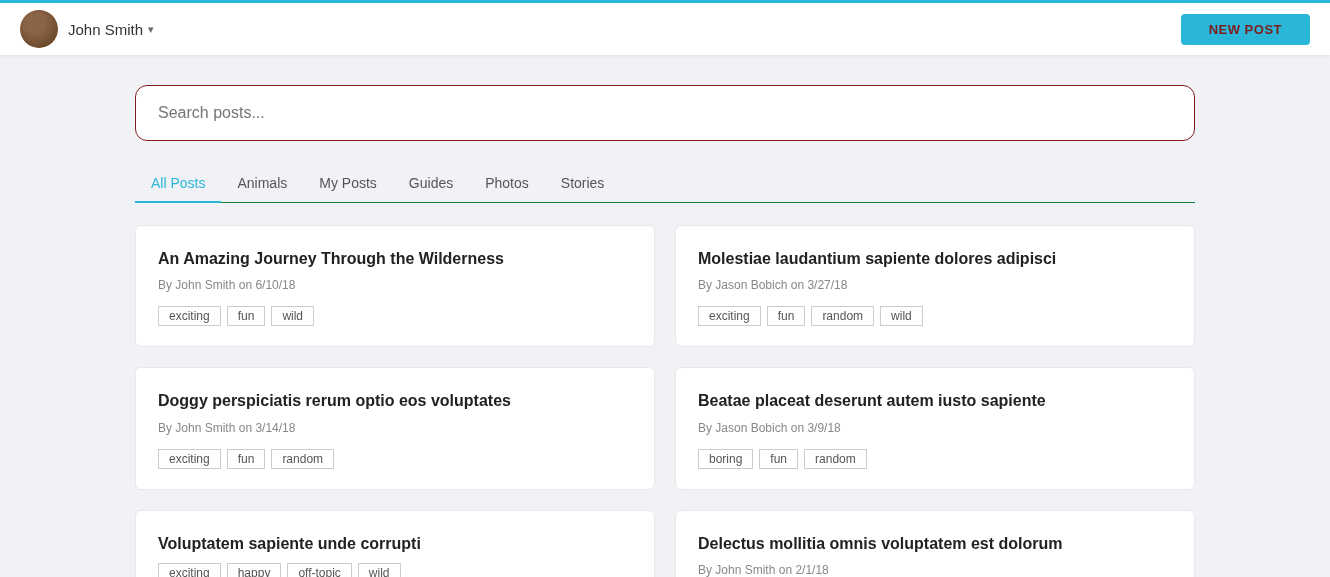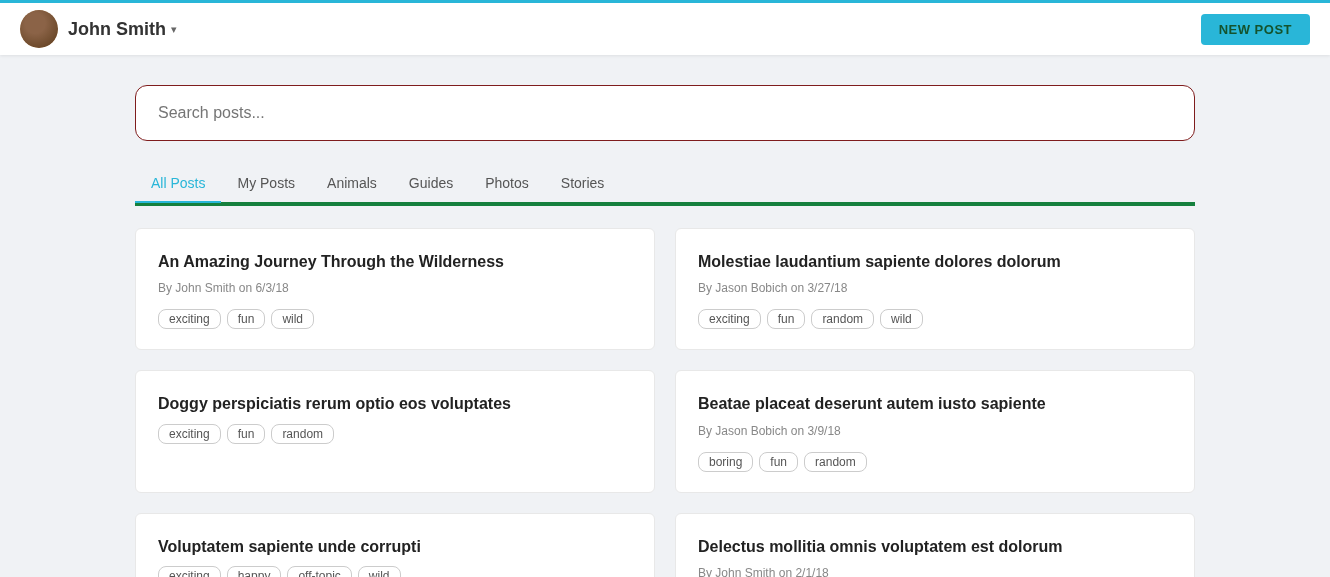"John Smith" .username { font-size: 18px -> 15px; font-weight: 700 -> 400 }
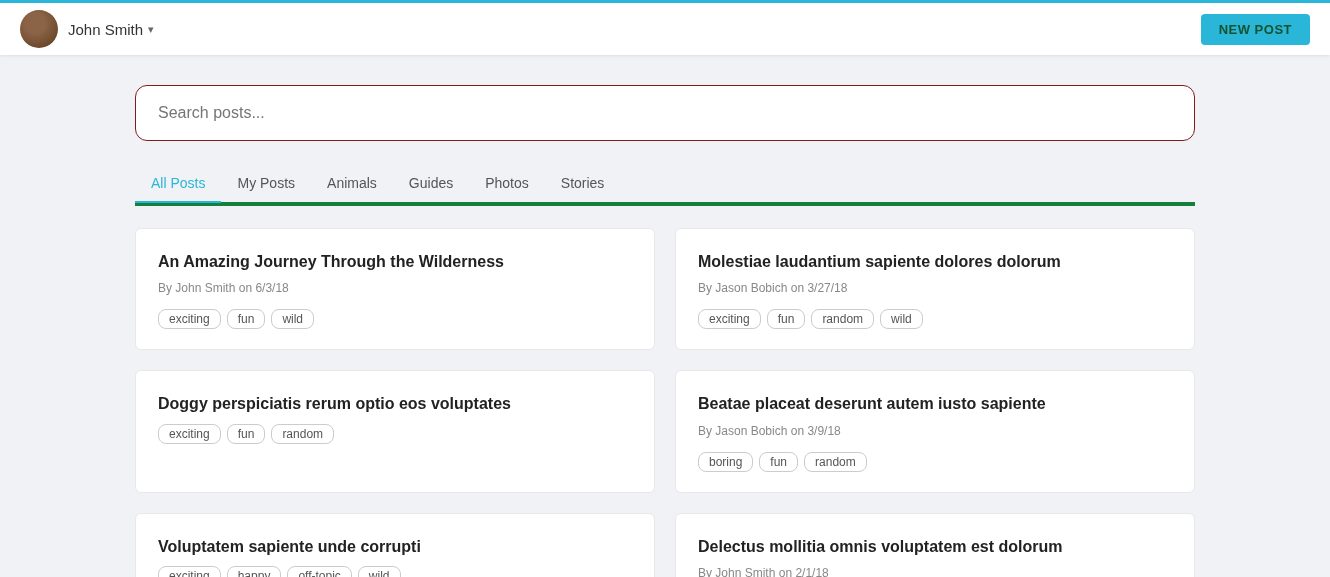"NEW POST" .new-post-btn { color: #14532d -> #7f1d1d; padding: 8px 18px -> 8px 28px }
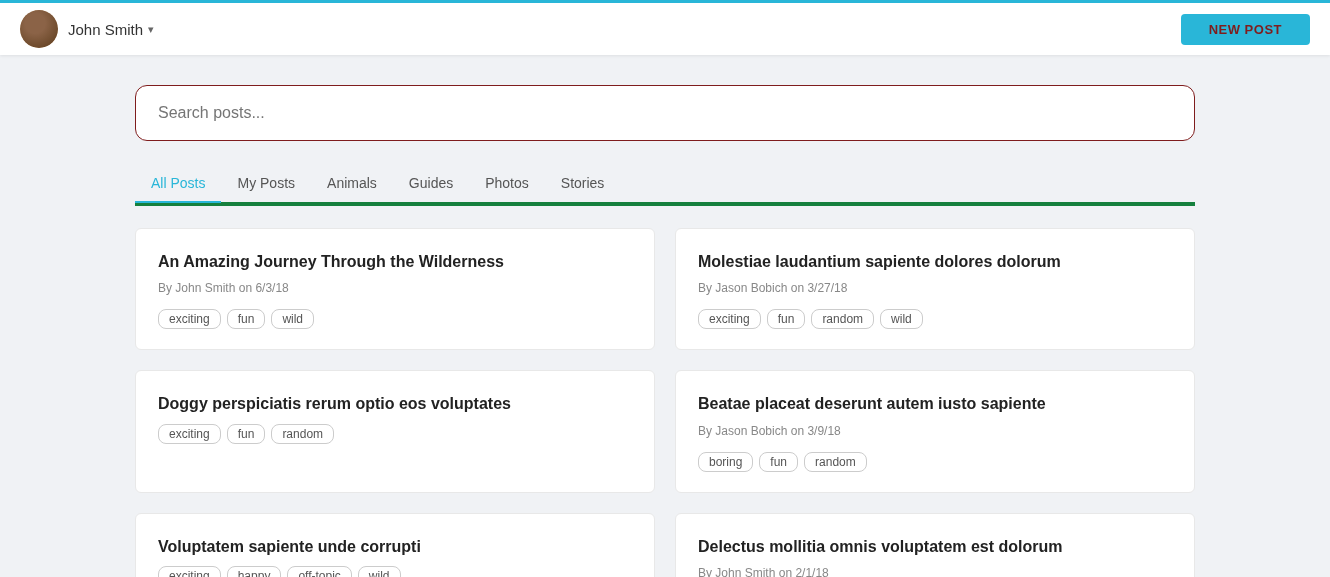"All Posts" .tabs { border-bottom: 4px solid #15803d -> 1px solid #15803d }
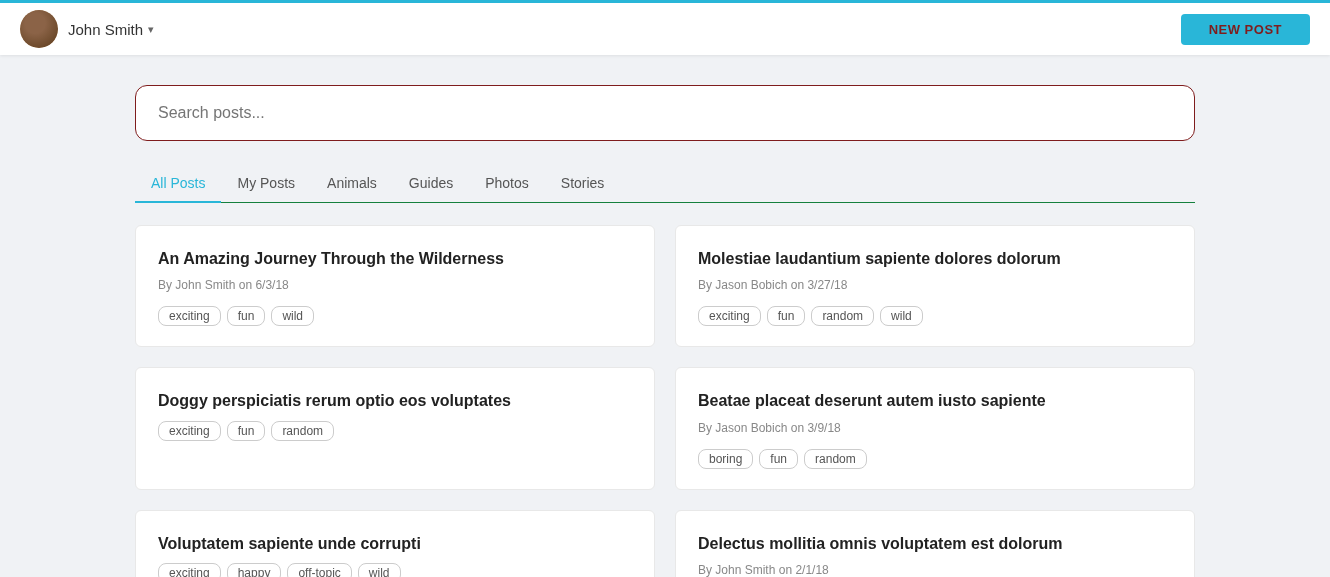"My Posts" div.tab { order: before "Animals" -> after "Animals" }
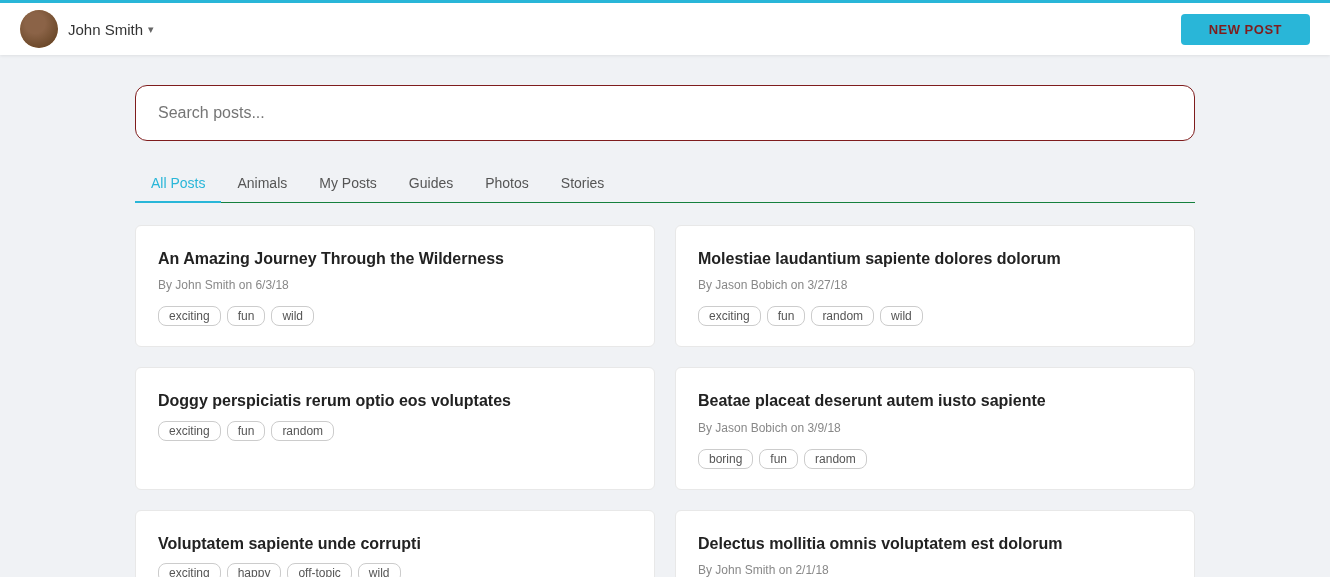"Molestiae laudantium sapiente dolores" div.post-title { text: dolorum -> adipisci }
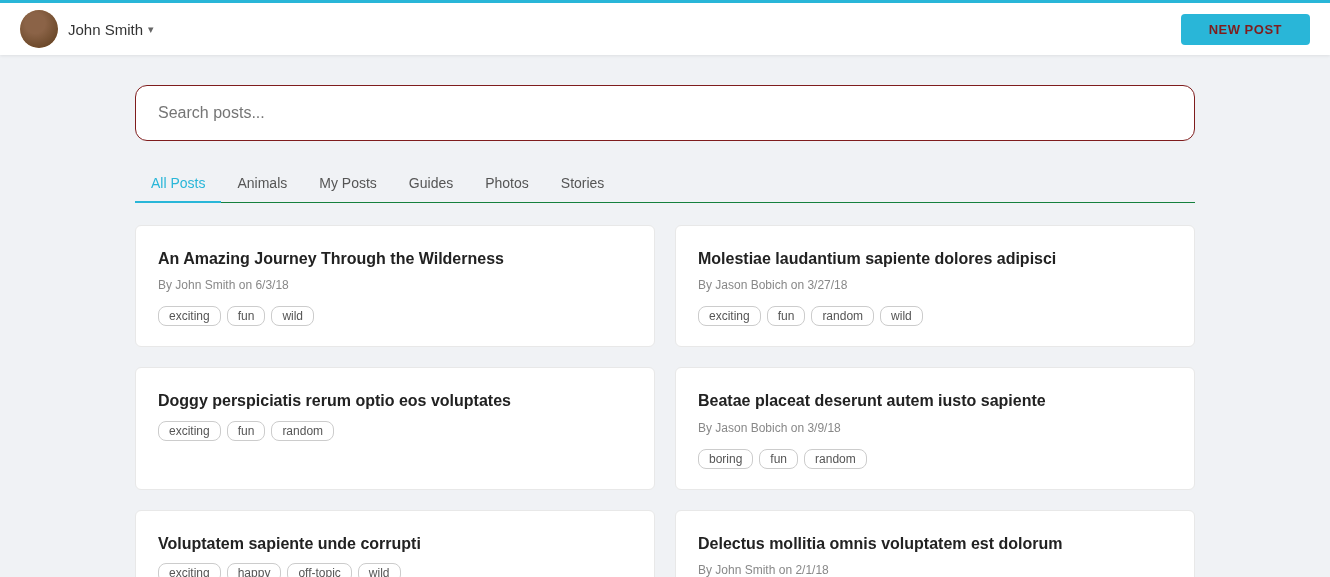"By John Smith on 6/3/18" div.post-meta { text: 6/3/18 -> 6/10/18 }
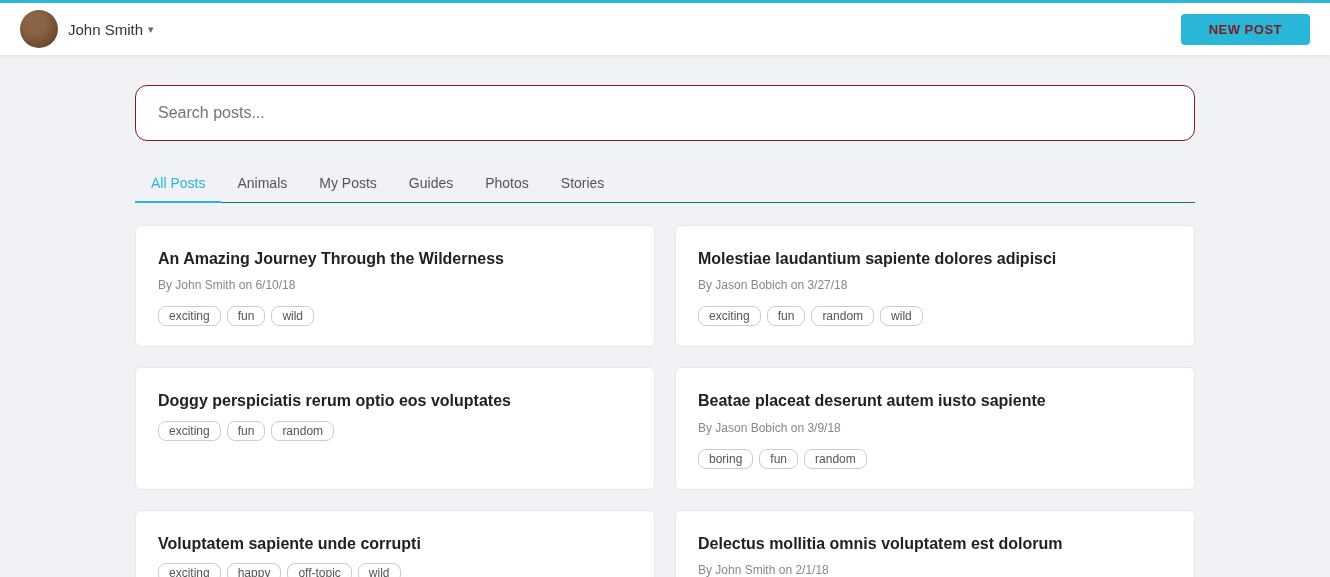"exciting" .tag { border-radius: 8px -> 0 }
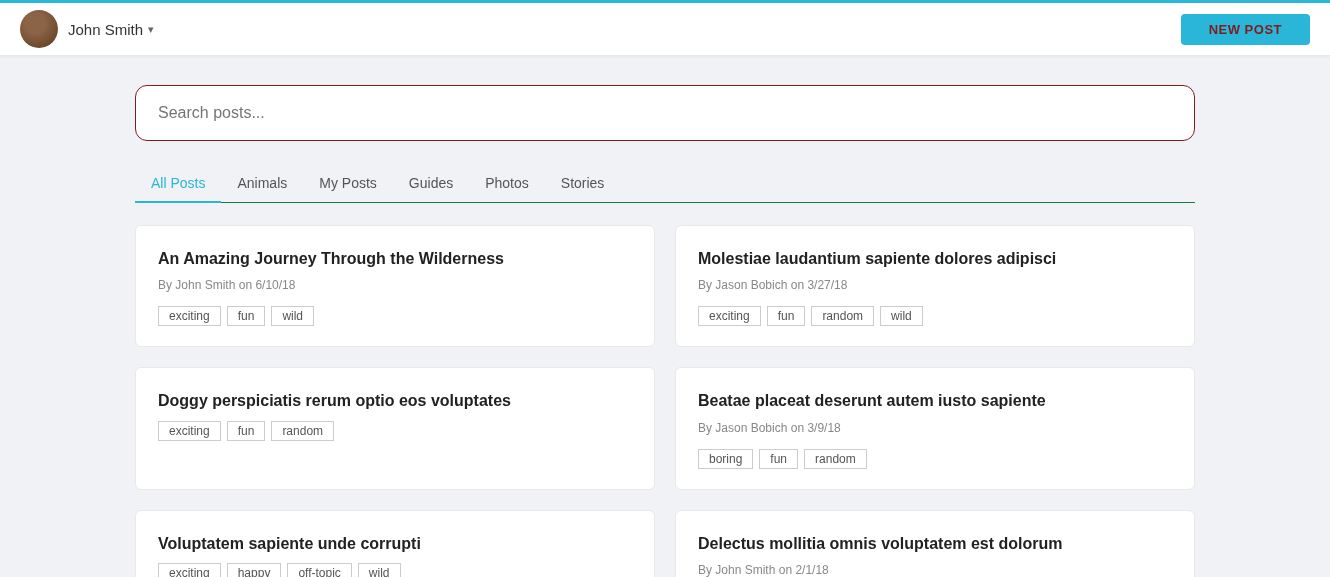"By John Smith on 3/14/18" div.post-meta { html: none -> <div>By John Smith on 3/14/18</div> }
